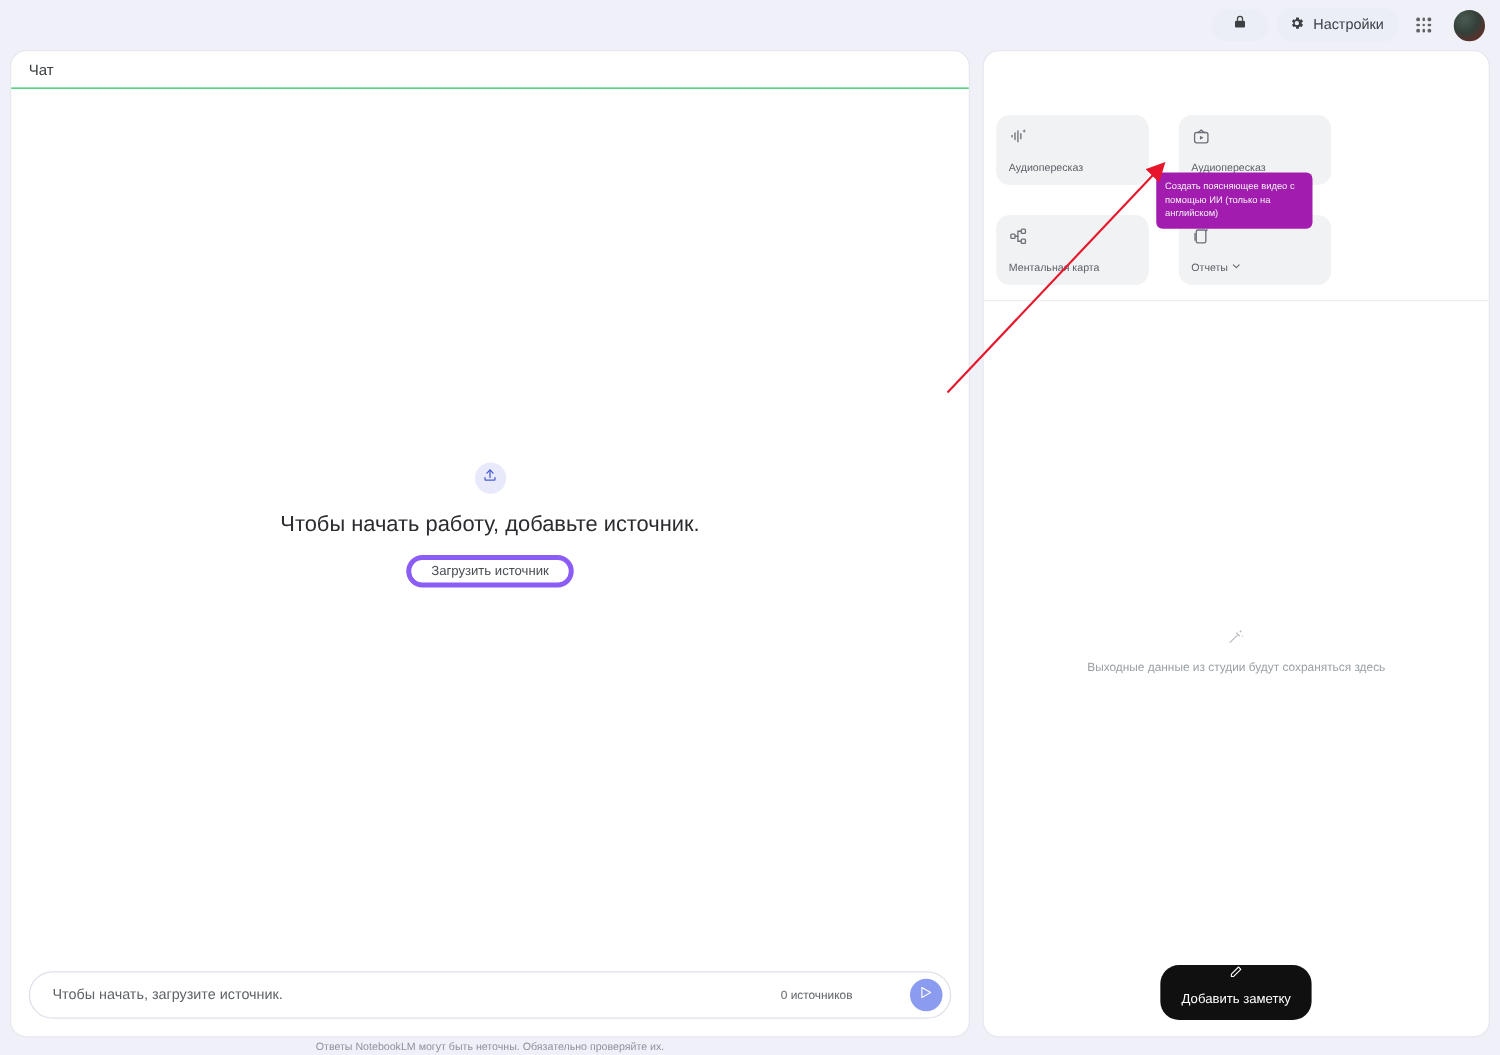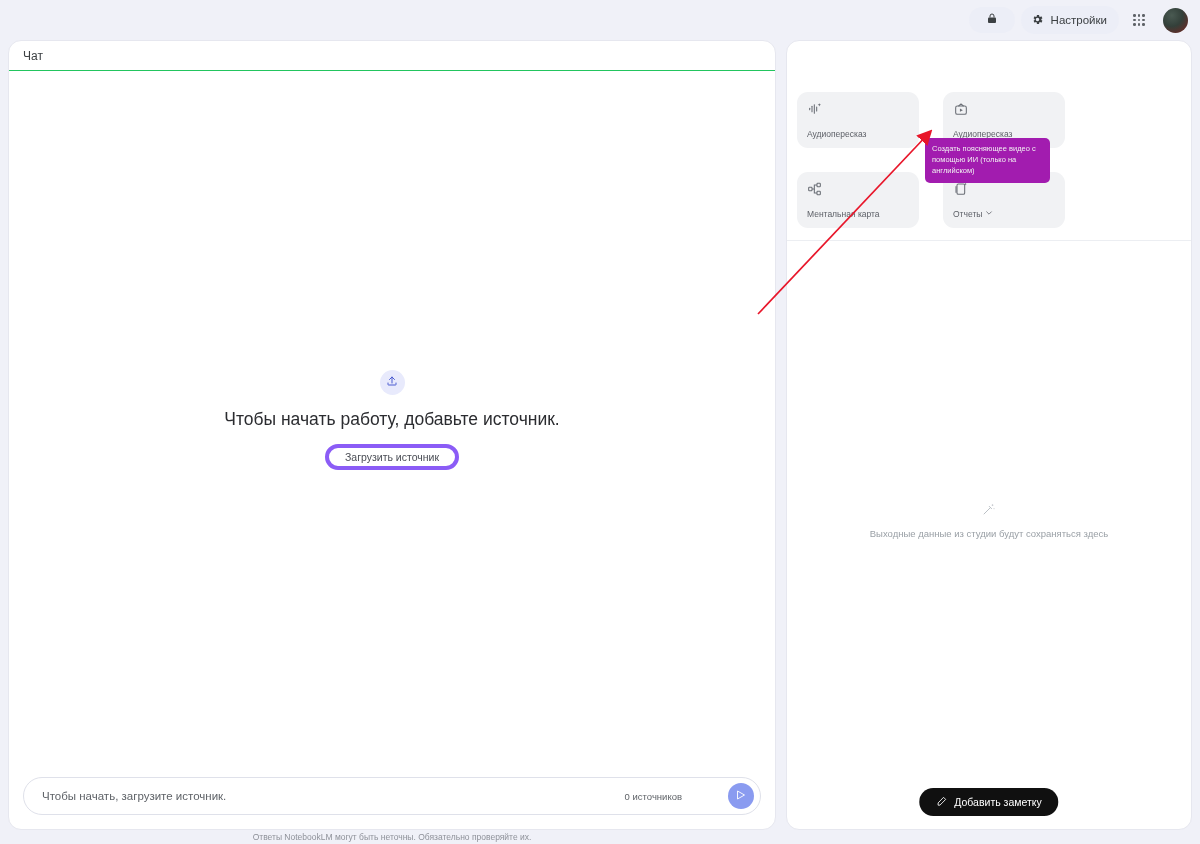"Добавить заметку" .add-note-btn { flex-direction: none -> column; height: 28px -> 44px }
